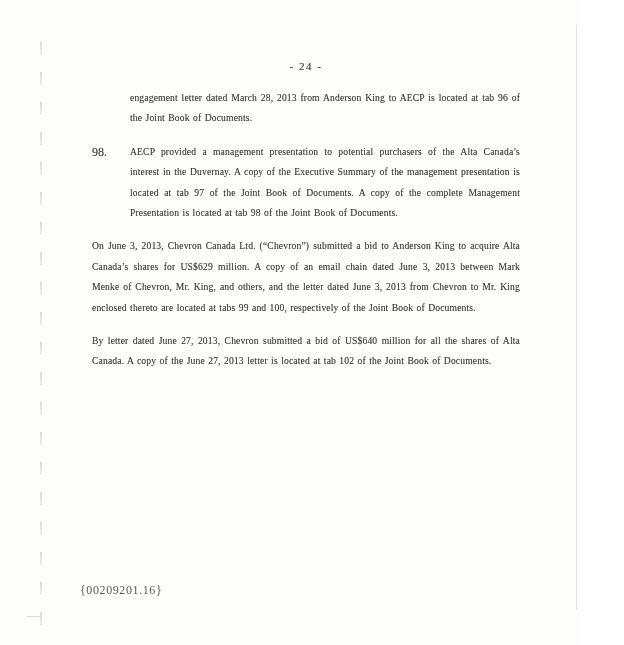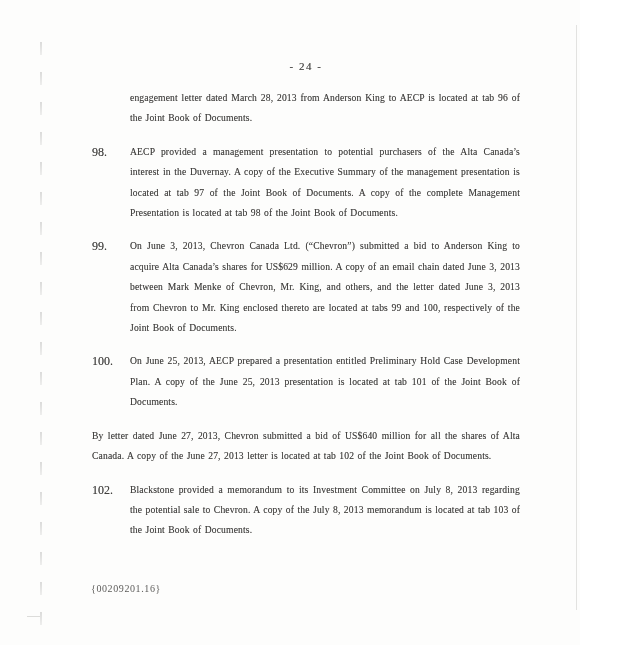"99." div.para-num { html: <div>99.</div> -> none }
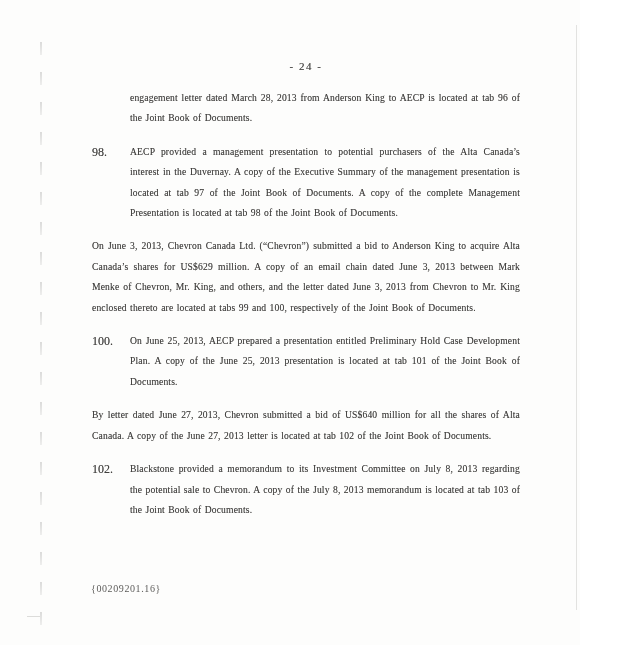"100." div.para { html: <div> <div>100.</div> <div>On June 25, 2013, AECP prepared a presentation entitled Preliminary Hold Case Development Plan. A copy of the June 25, 2013 presentation is located at tab 101 of the Joint Book of Documents.</div> </div> -> none }
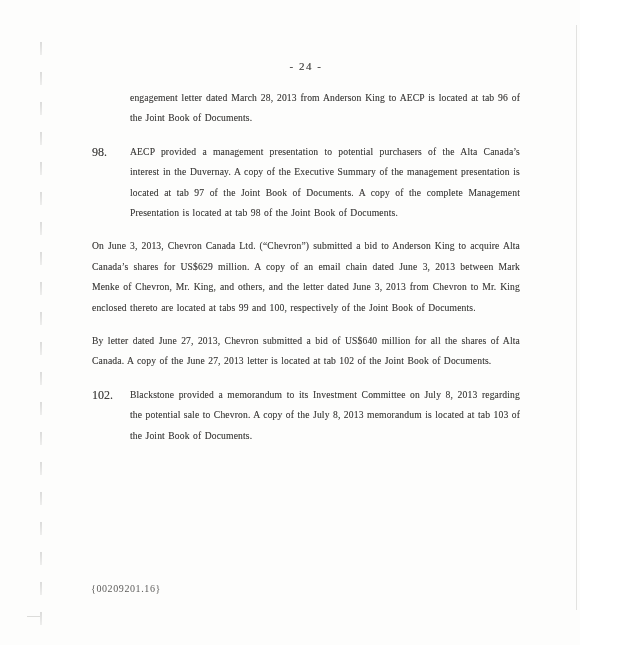"102." div.para { html: <div> <div>102.</div> <div>Blackstone provided a memorandum to its Investment Committee on July 8, 2013 regarding the potential sale to Chevron. A copy of the July 8, 2013 memorandum is located at tab 103 of the Joint Book of Documents.</div> </div> -> none }
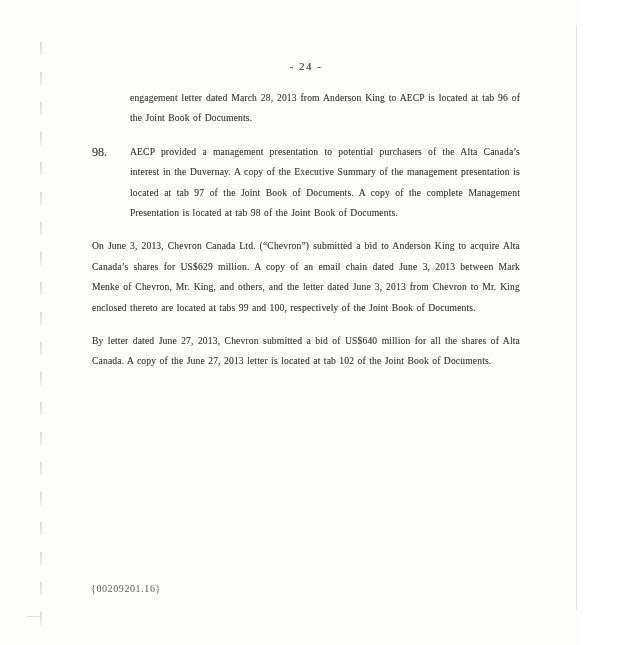"{00209201.16}" .footer { font-size: 10px -> 12px; left: 91px -> 80px }
